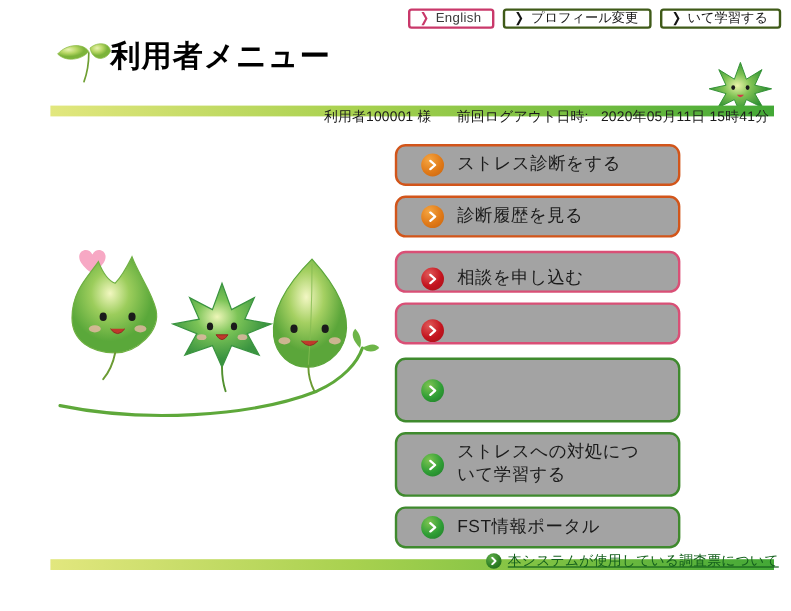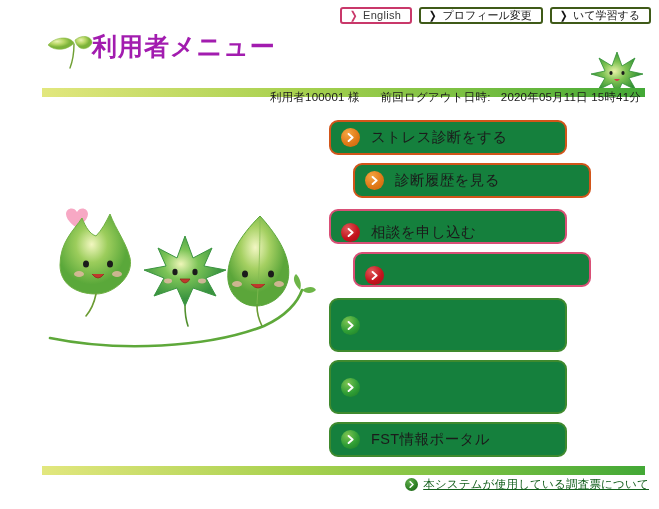"利用者メニュー" .page-title { color: #a21caf -> #000000 }
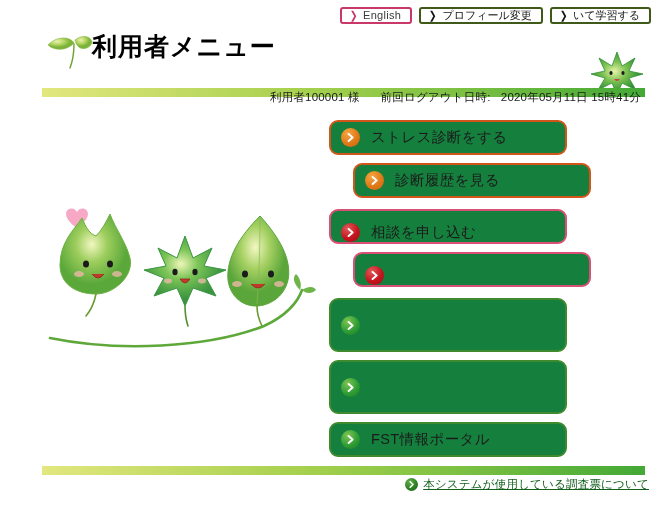"ストレス診断をする" .menu-btn { background: #15803d -> #a3a3a3; padding: 0 8px 0 10px -> 0 8px 0 20px }
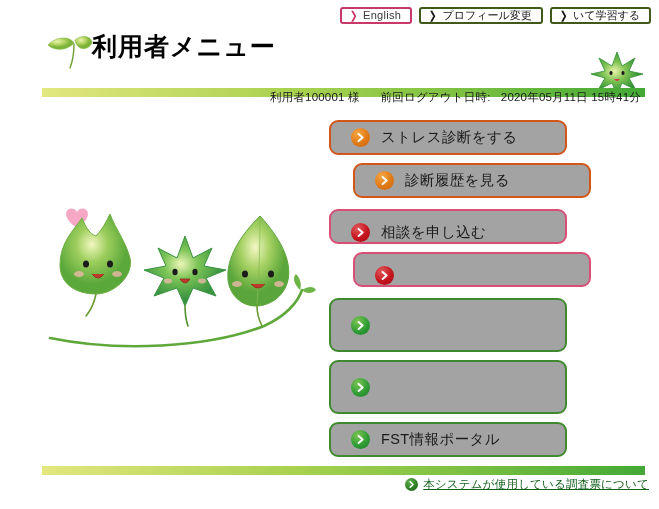"診断履歴を見る" .menu-btn.gap-after { margin-left: 24px -> none }
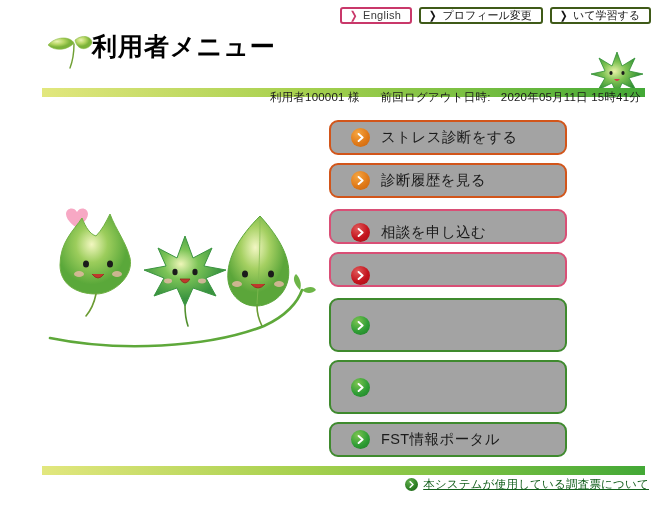"ストレスへの対処につ" span.mlabel { html: none -> <span>ストレスへの対処につ いて学習する</span> }
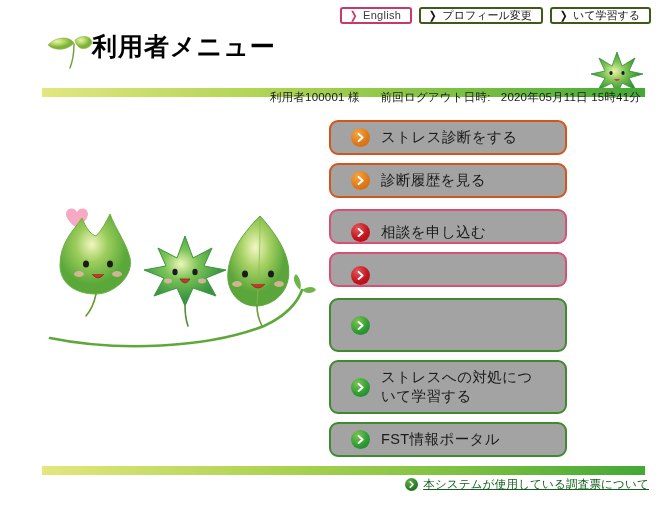"本システムが使用している調査票について" .footer-link { top: 477px -> 460px }
